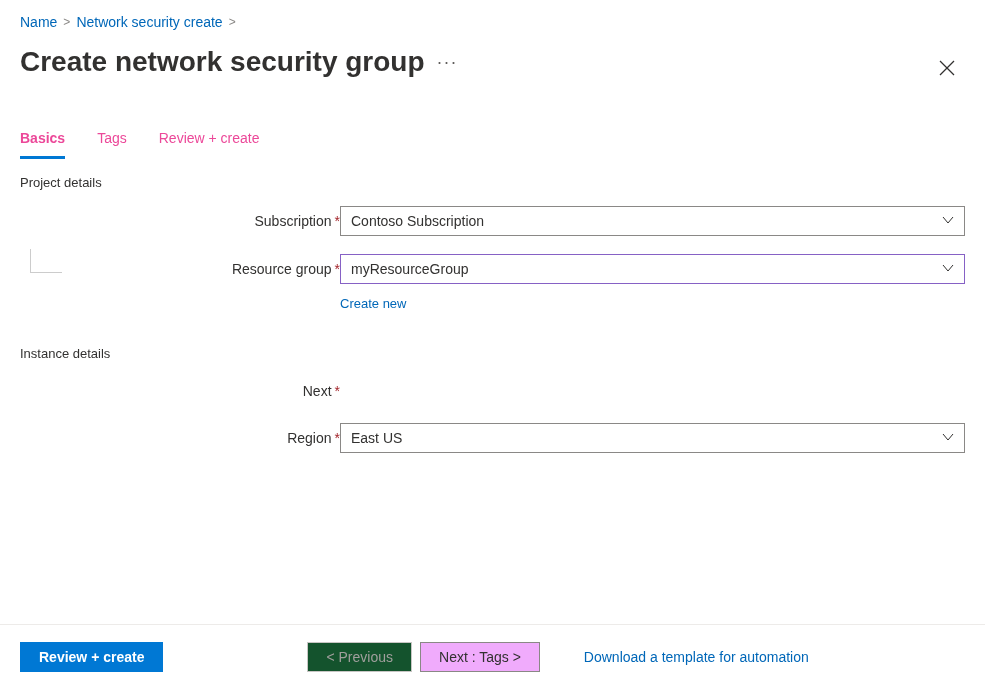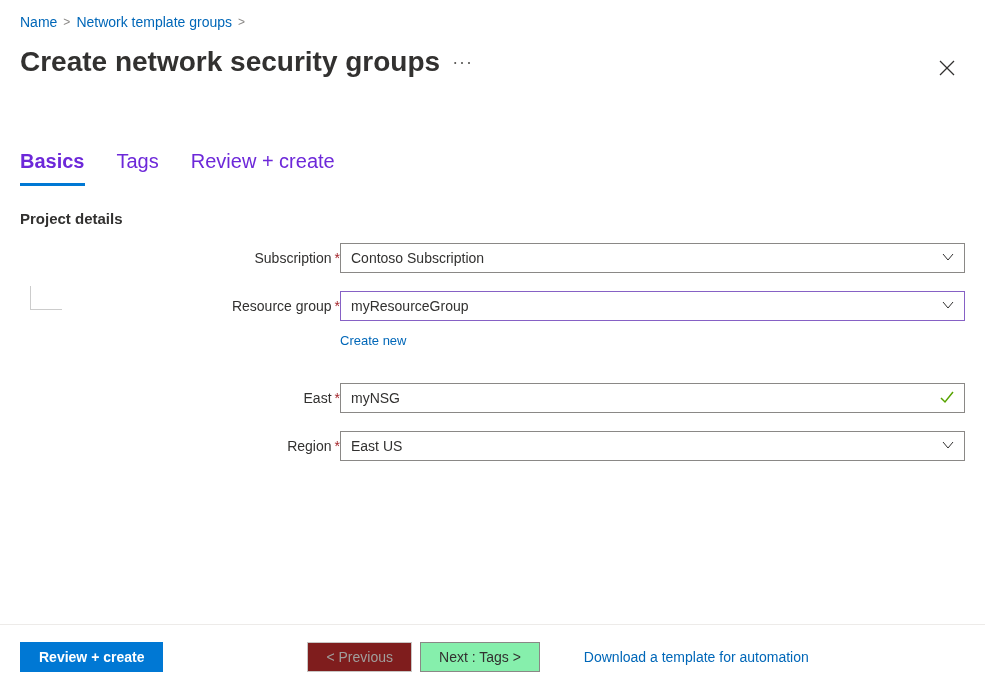"Network template groups" a { text: template groups -> security create }
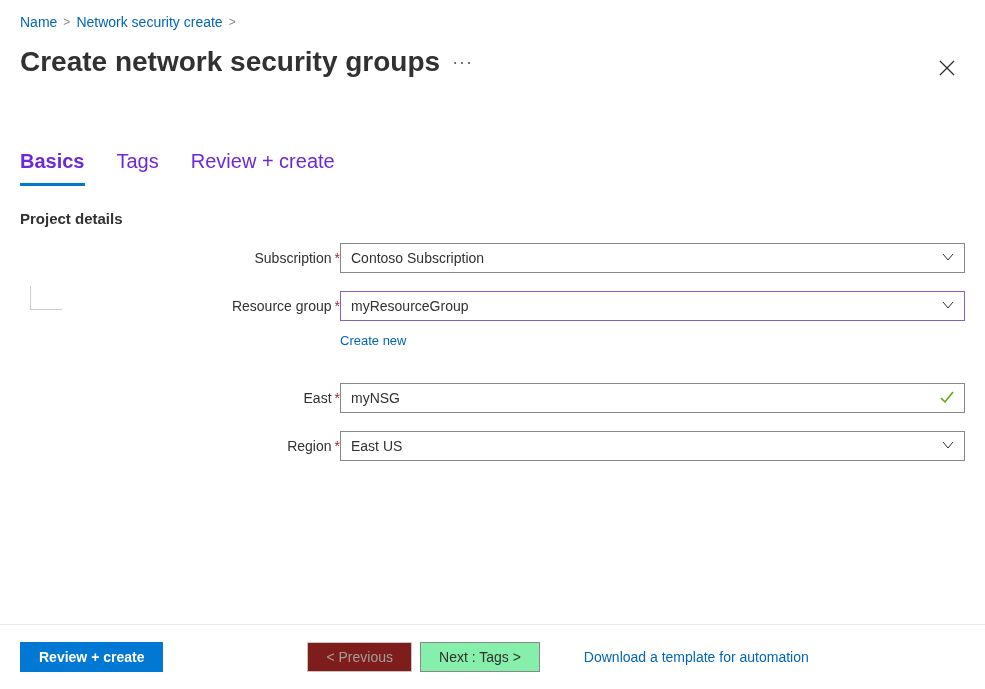"Create network security groups" span { text: groups -> group }
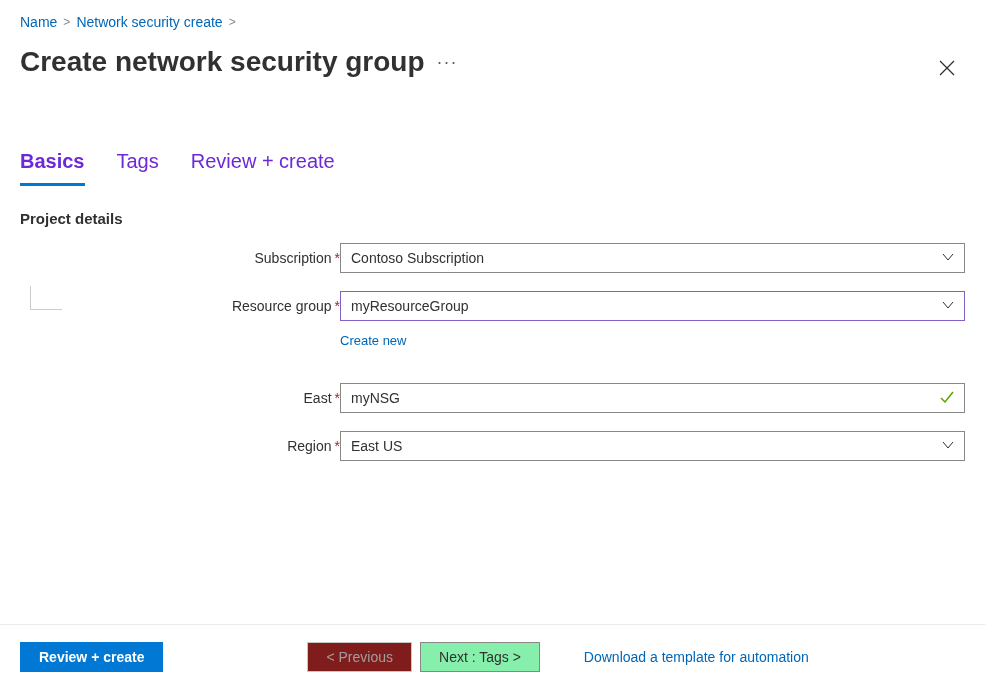"Basics" .tab { color: #6d28d9 -> #ec4899; font-size: 20px -> 14px; margin-top: 20px -> none }
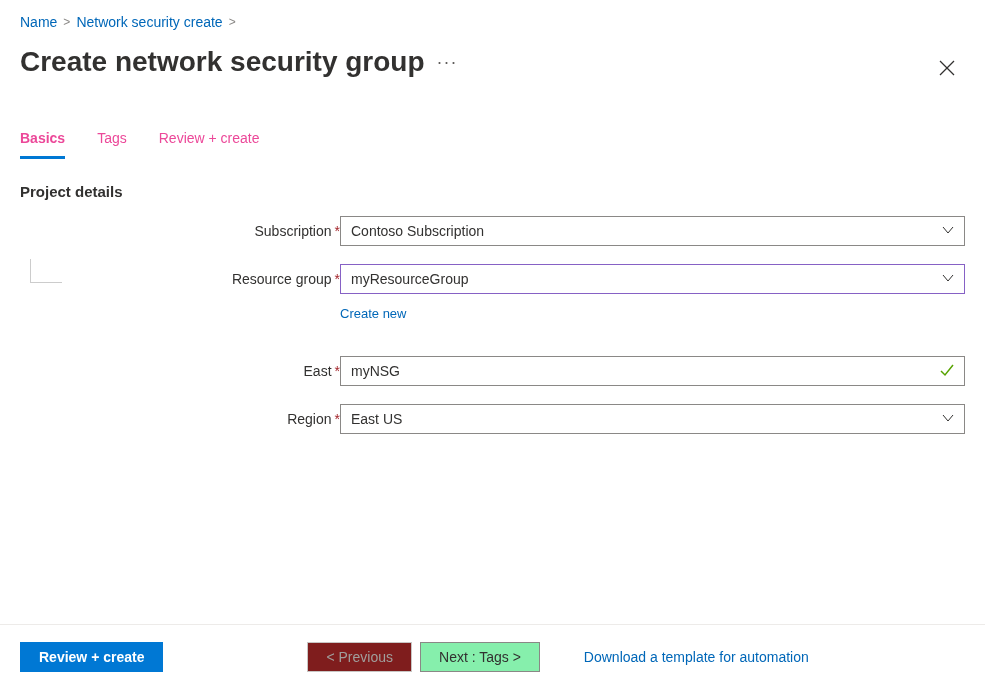"Project details" .section-title { font-size: 15px -> 13px; font-weight: 700 -> 400; margin-top: 24px -> 16px }
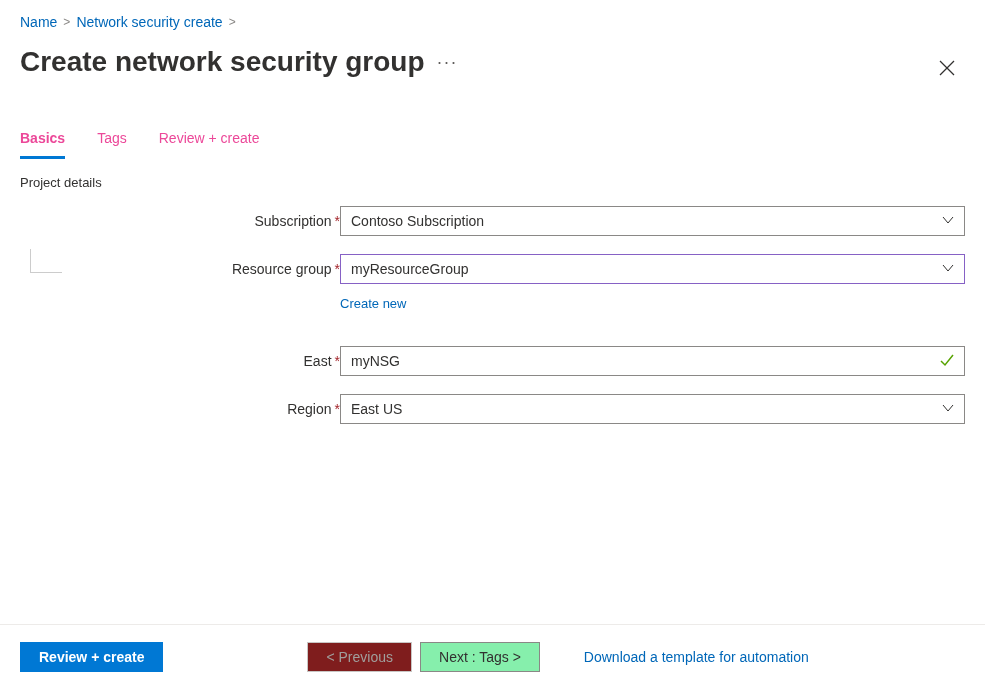"Instance details" div.section-title { html: none -> <div>Instance details</div> }
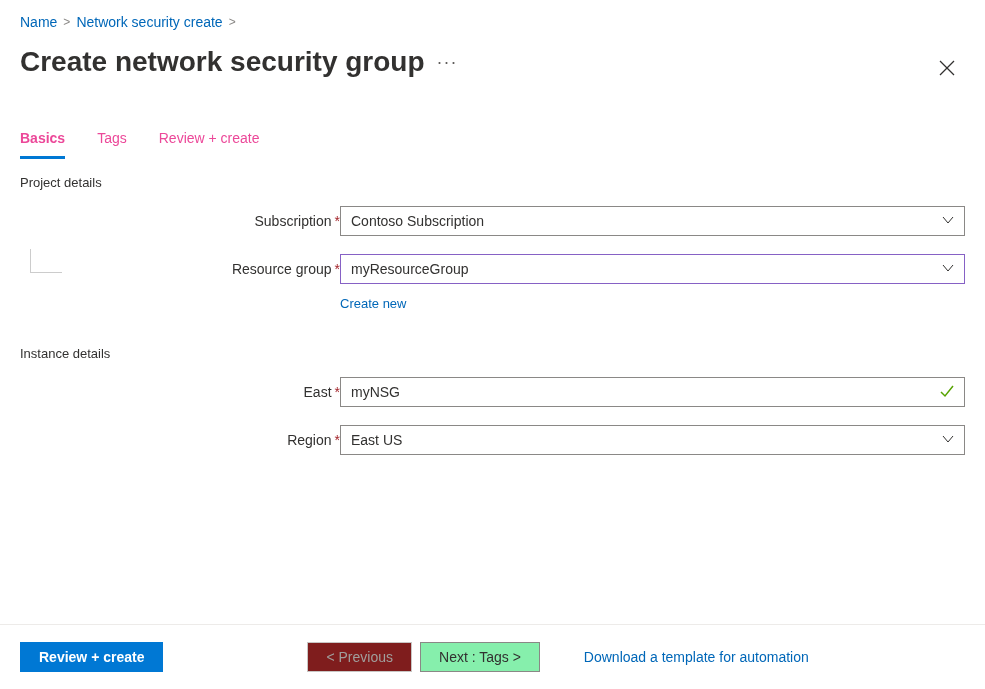"East" span { text: East -> Next }
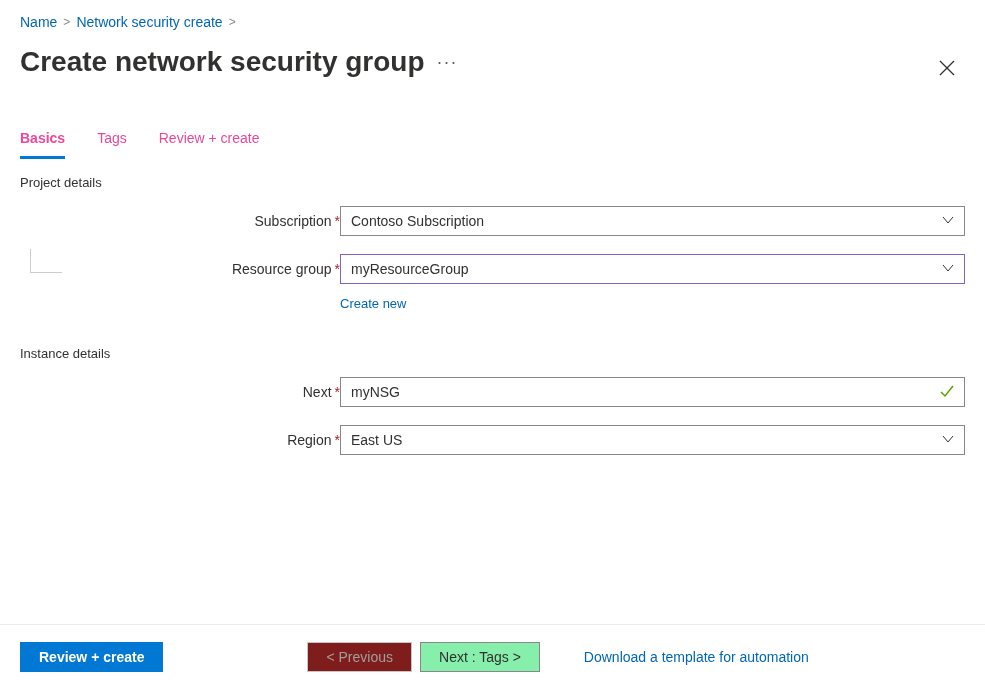"myNSG" div.form-control { html: <div> <input> <span> <svg> <polyline></polyline> </svg> </span> </div> -> none }
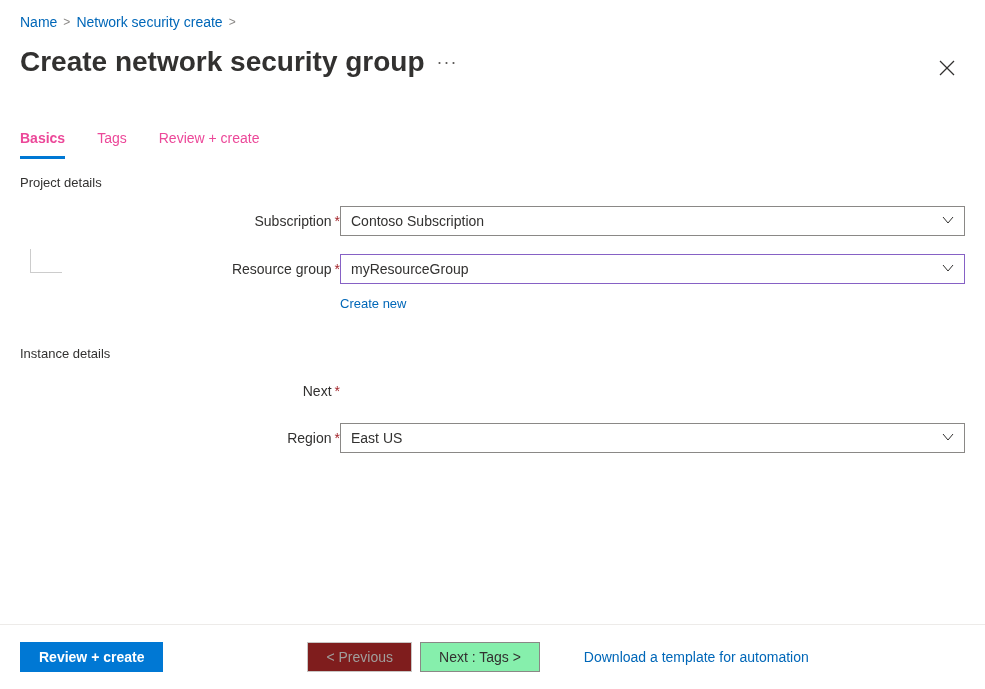"< Previous" .btn-disabled { background: #7f1d1d -> #14532d }
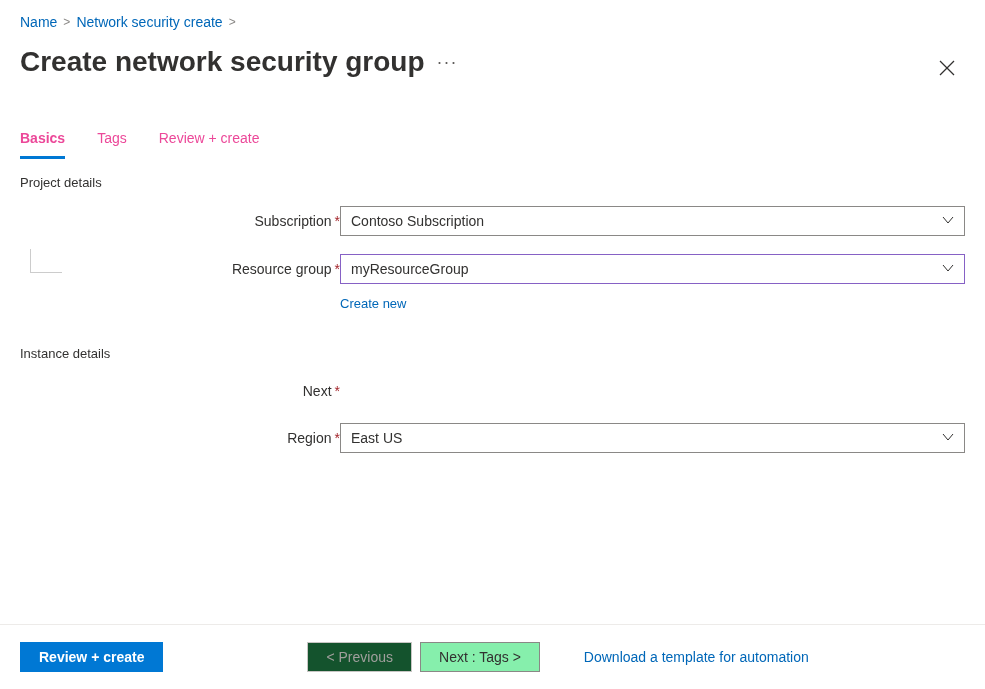"Next : Tags >" .btn-secondary { background: #86efac -> #f0abfc }
